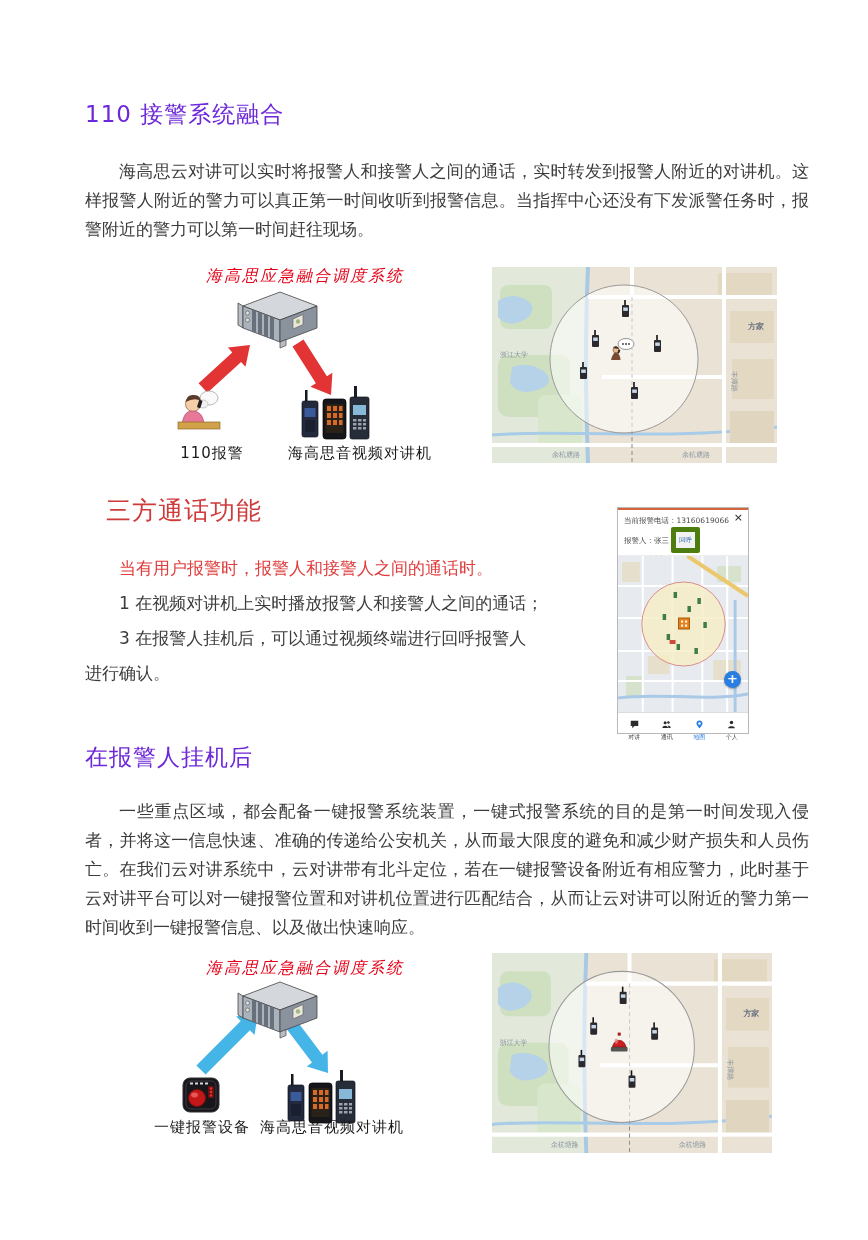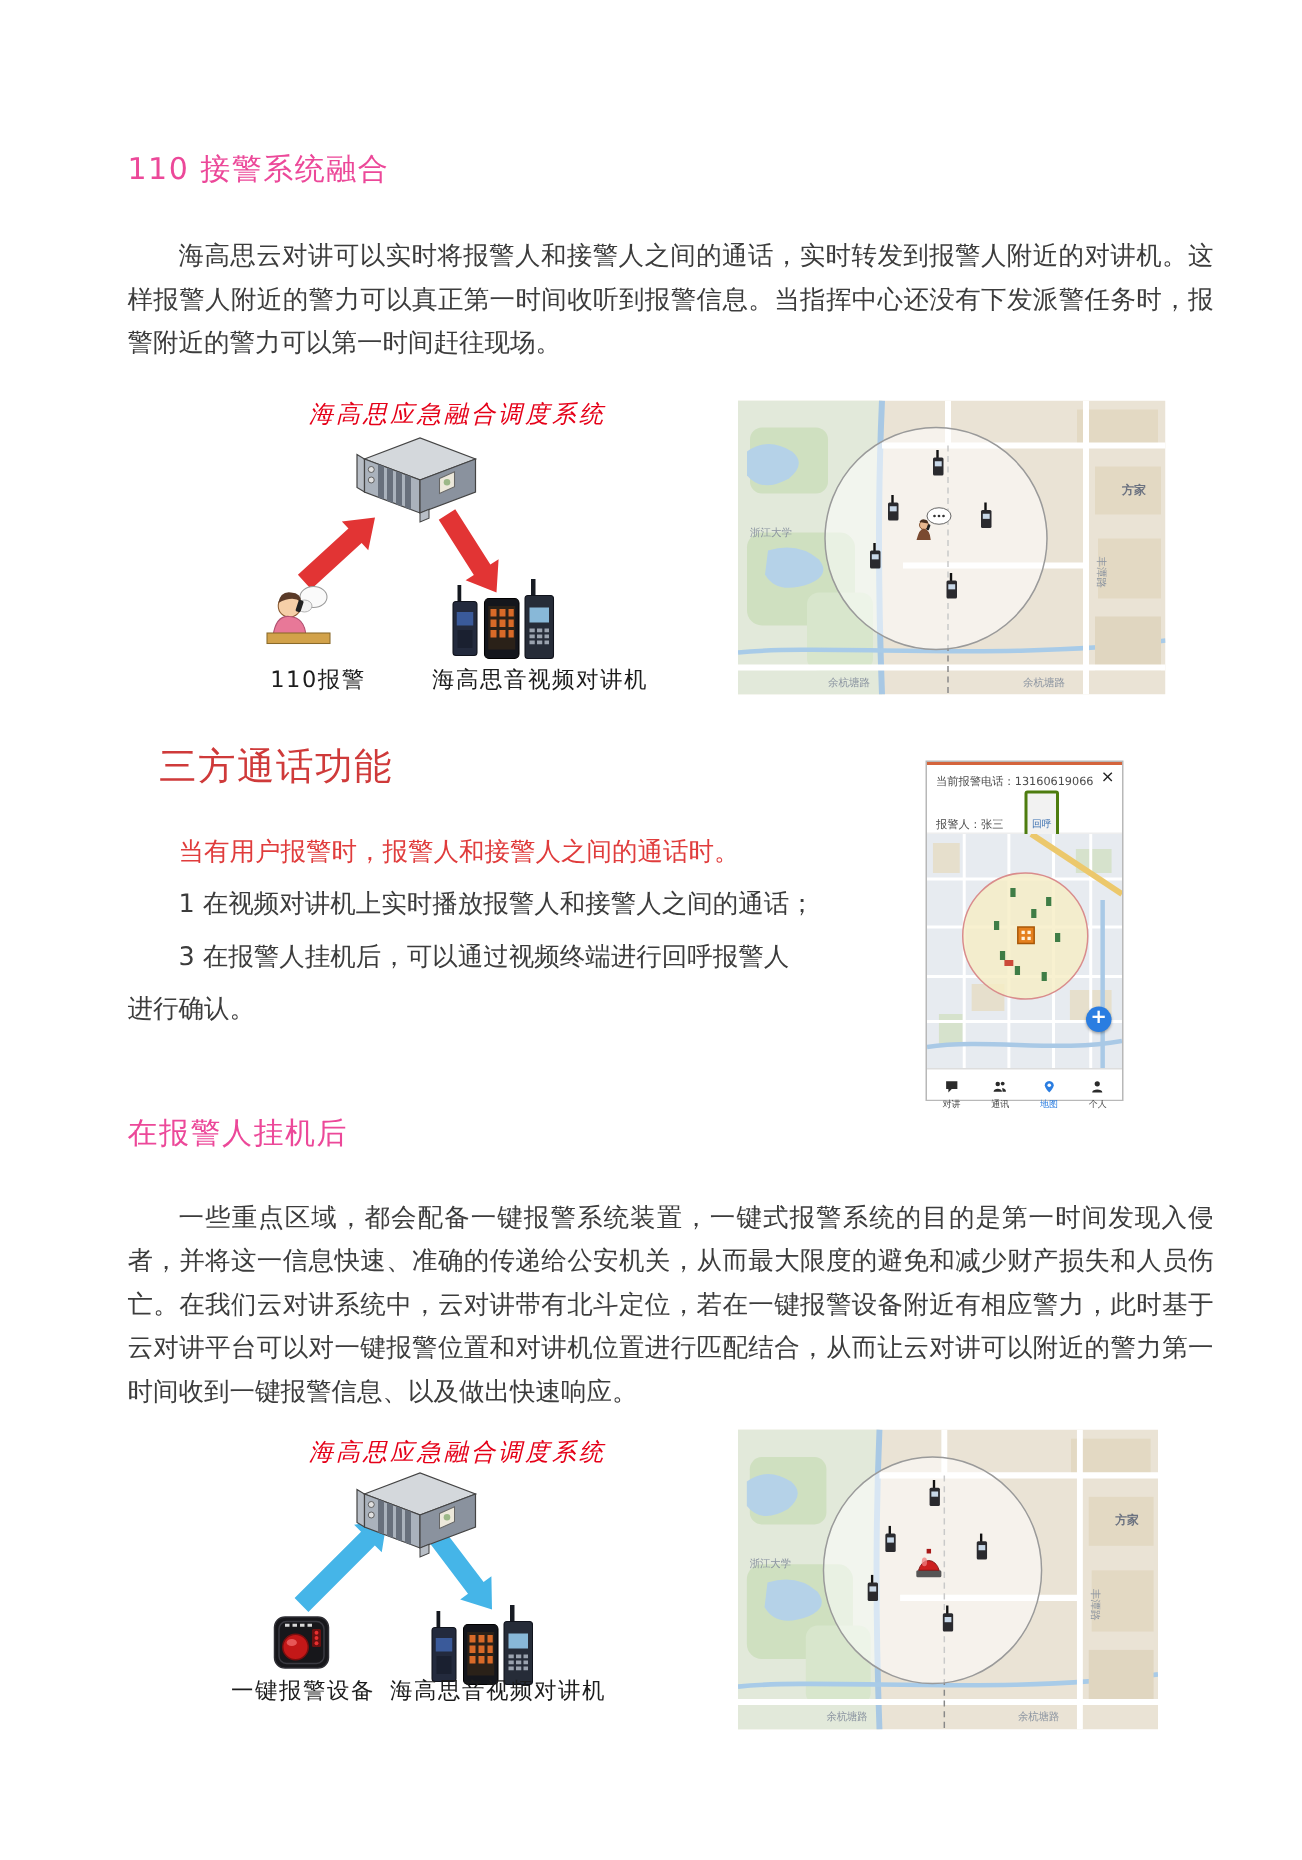"110 接警系统融合" .h-blue { color: #ec4899 -> #6d28d9; font-size: 20px -> 23px }
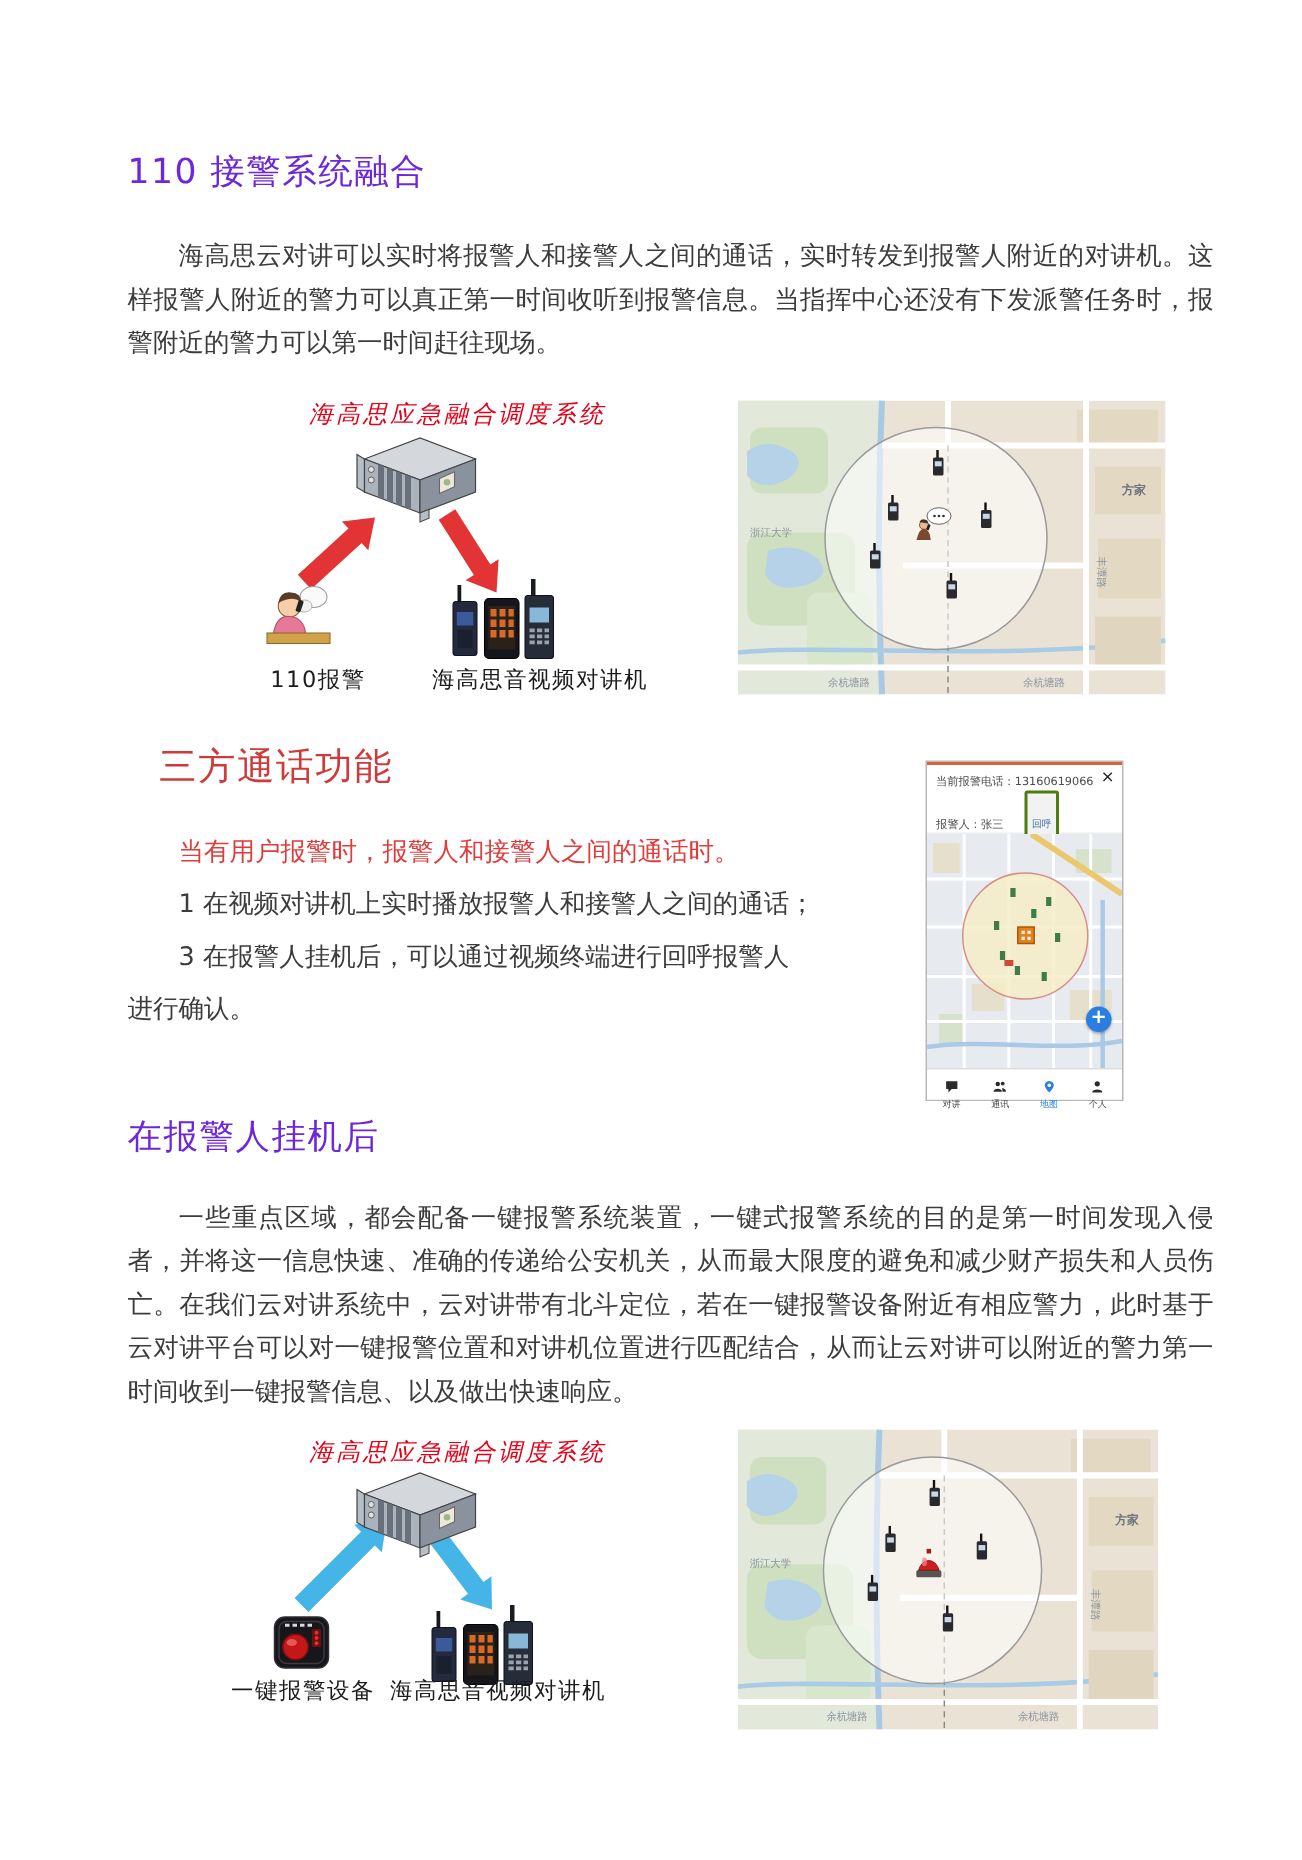"回呼" .callback-btn { border: 2px solid #4d7c0f -> 5px solid #4d7c0f; margin-left: 14px -> 2px; padding: 16px 3px -> 4px 3px }
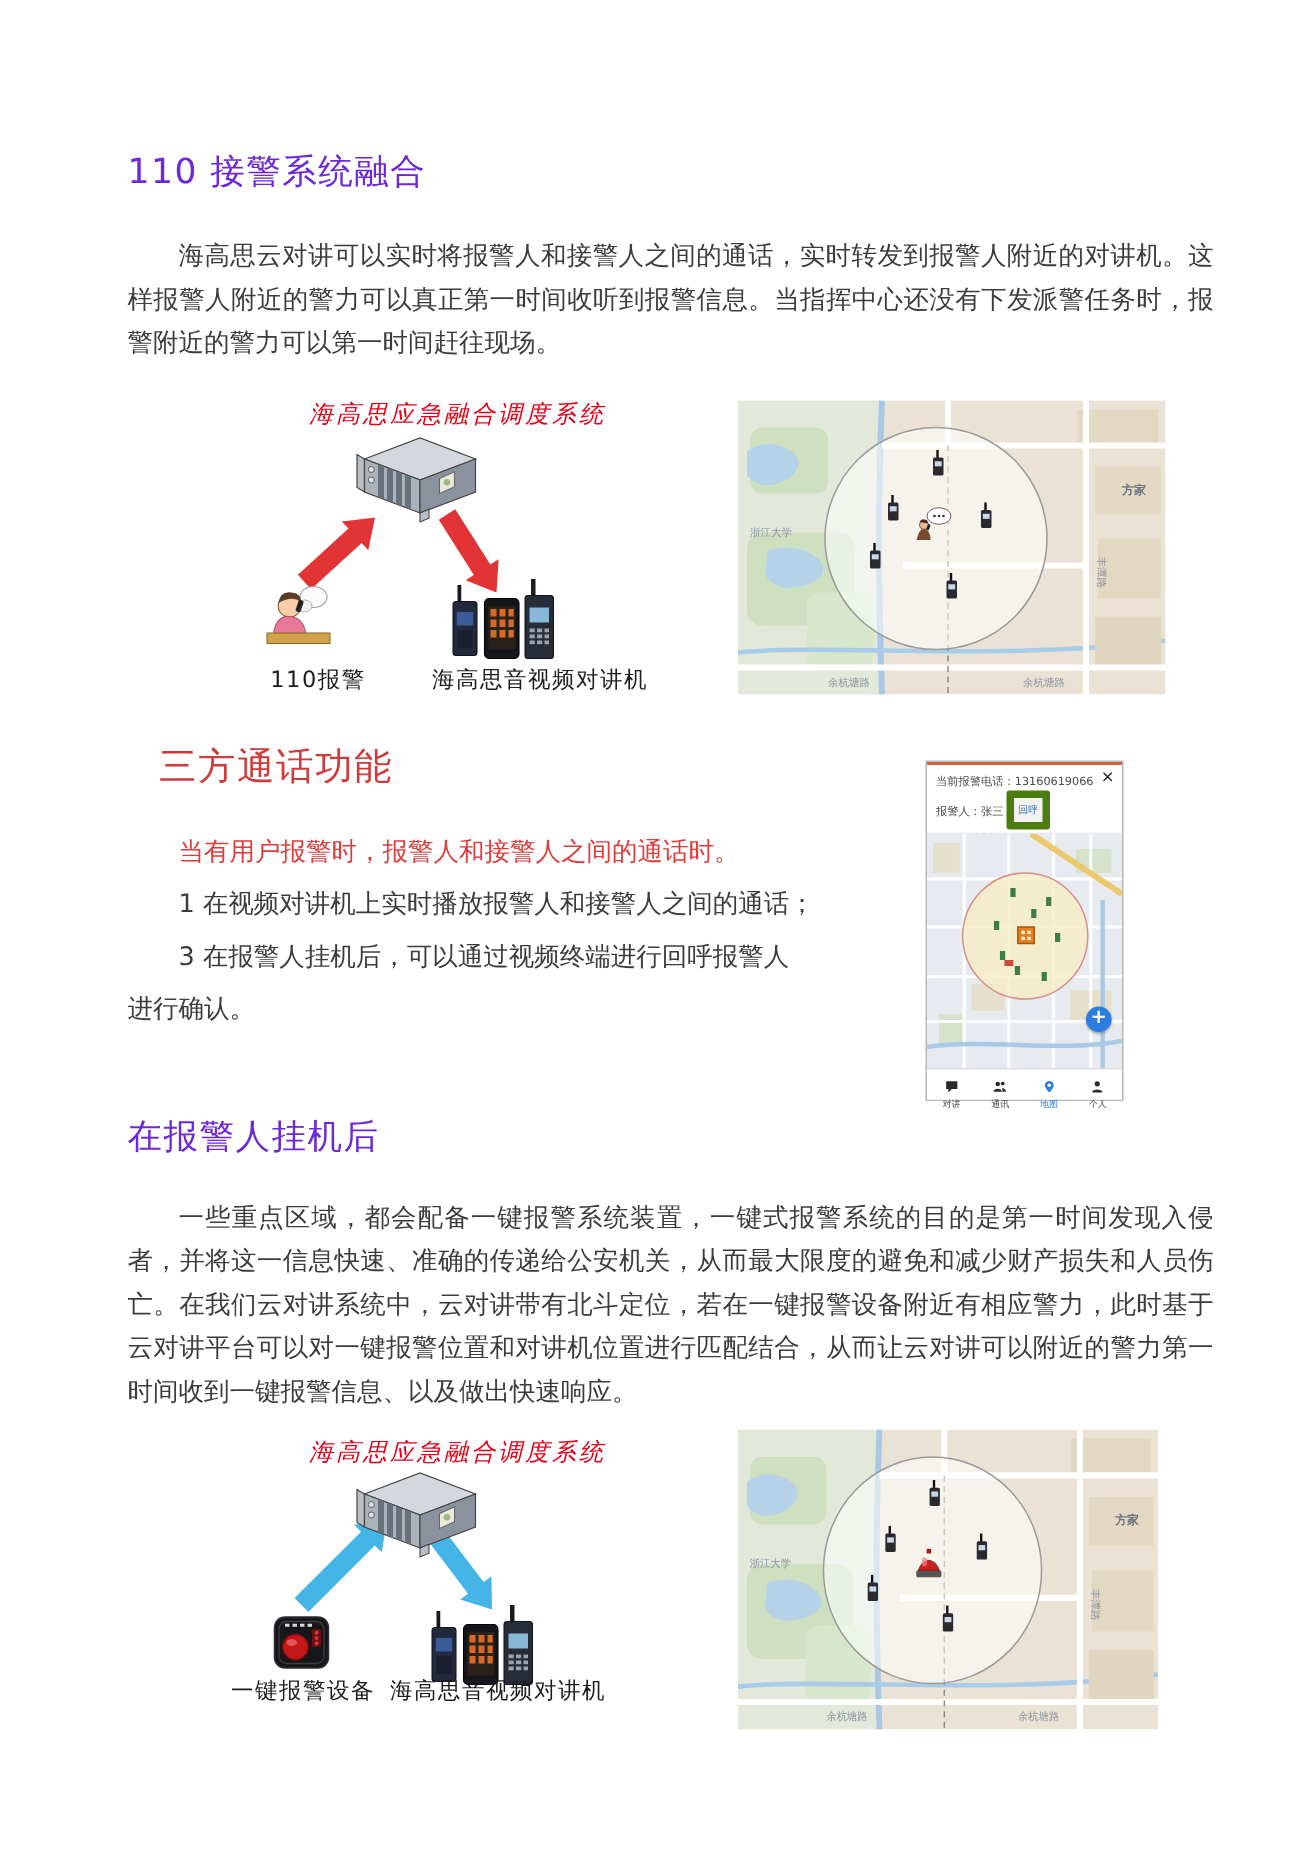"一些重点区域，都会配备一键报警系统装置，一键式报警系统的目的是第一时间发现入侵者" p.abs { font-family: Liberation Serif, serif -> none }
